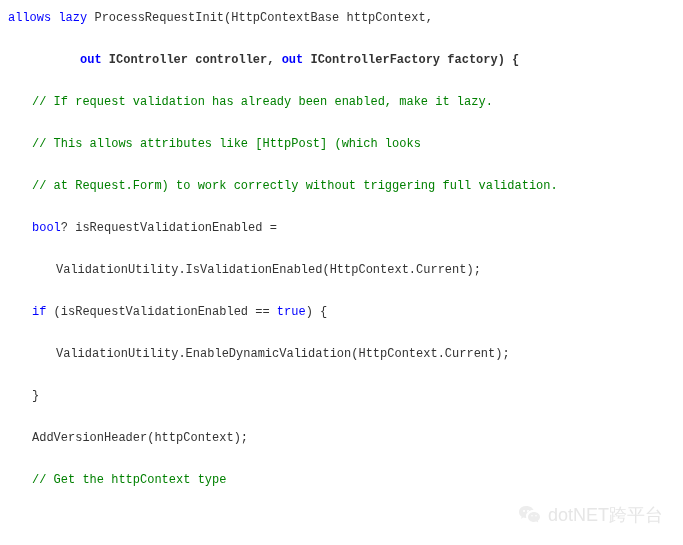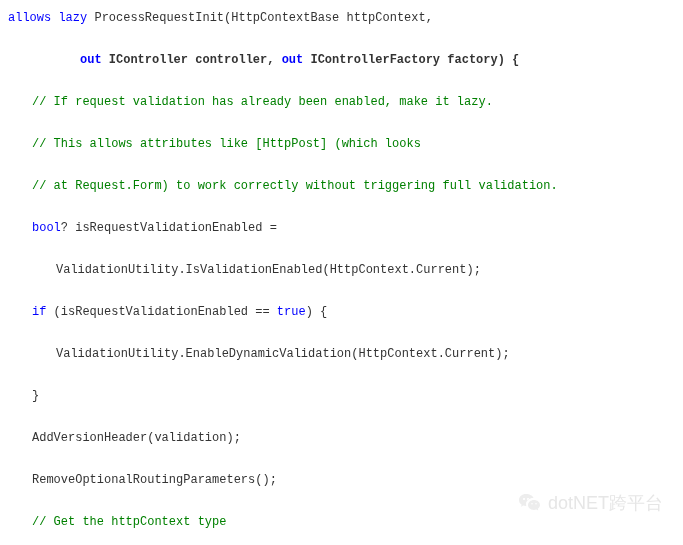"AddVersionHeader(validation);" span { text: validation -> httpContext }
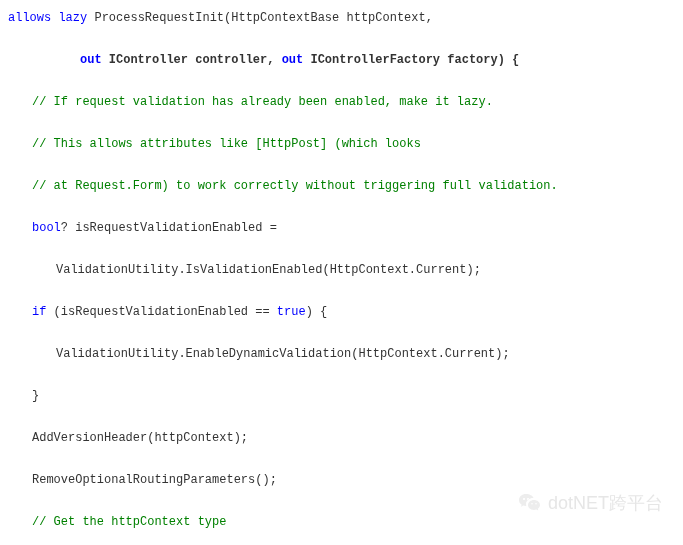"RemoveOptionalRoutingParameters();" span.line { html: <span><span>RemoveOptionalRoutingParameters();</span></span> -> none }
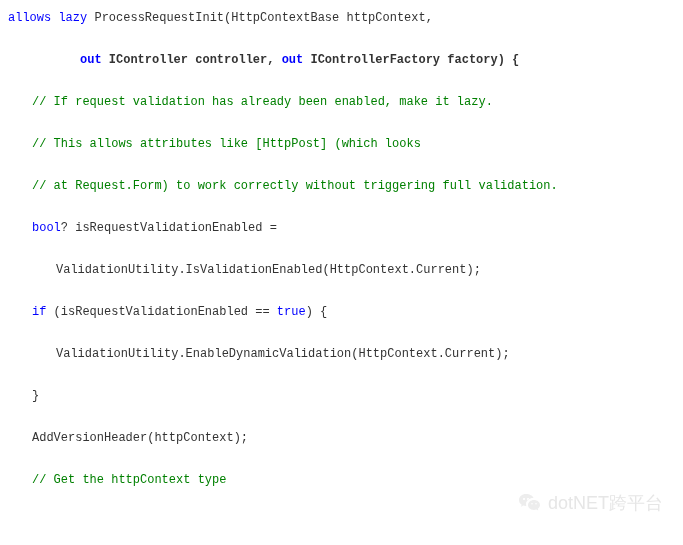"dotNET跨平台" .watermark { bottom: 30px -> 18px }
